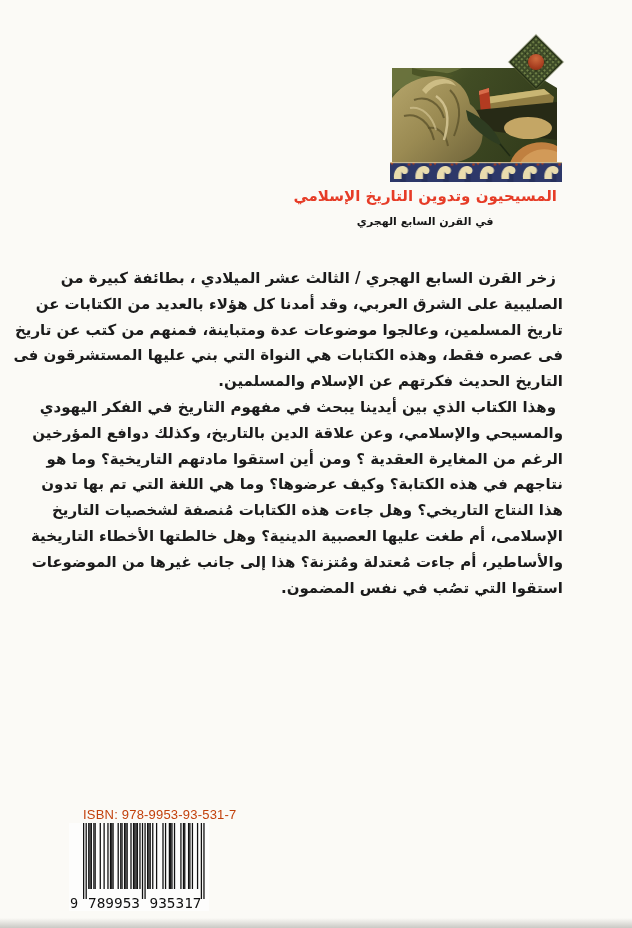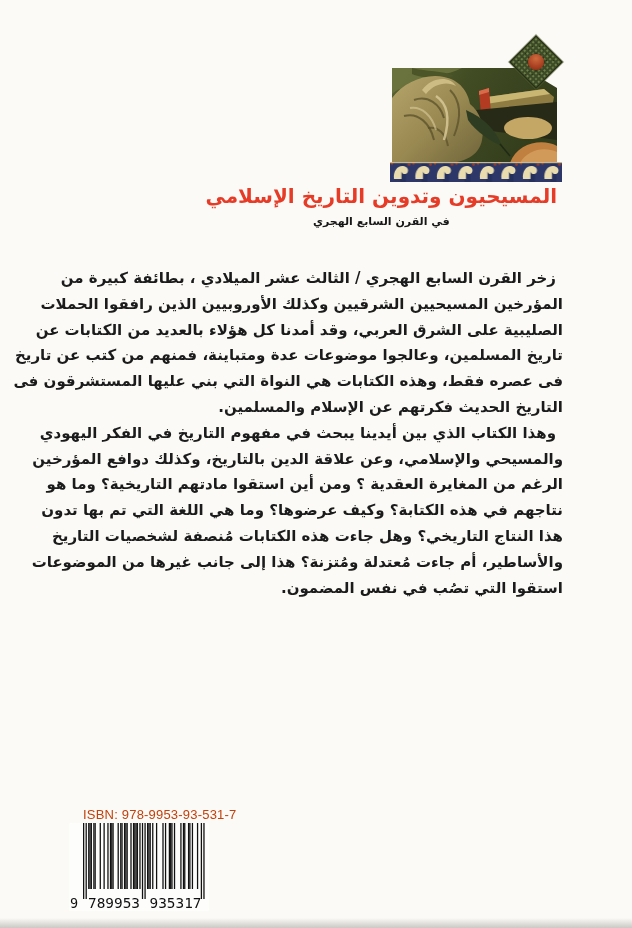"المسيحيون وتدوين التاريخ الإسلامي" .title { font-size: 20px -> 15px }
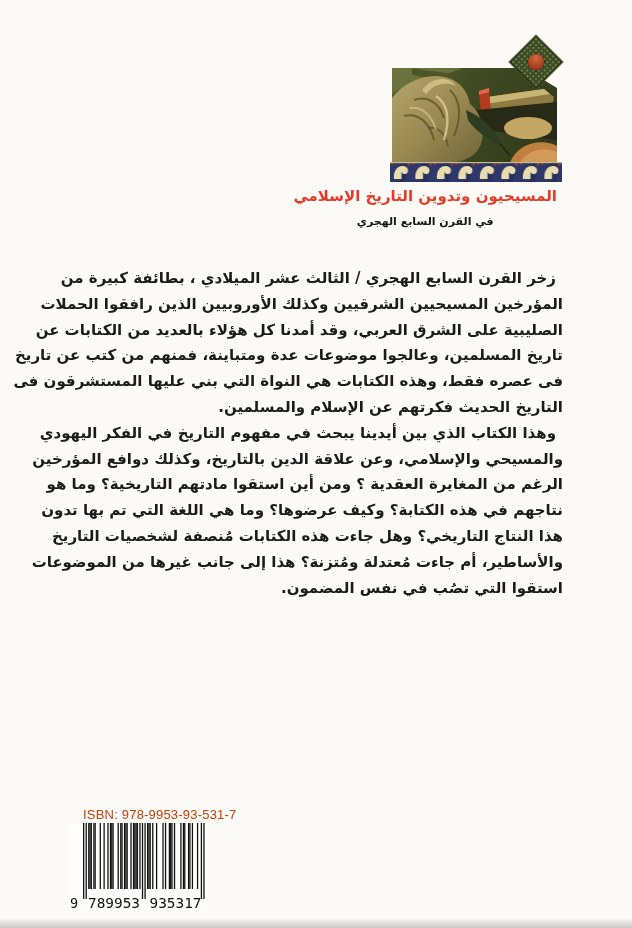"المؤرخين المسيحيين الشرقيين وكذلك" div.line { html: <div>المؤرخين المسيحيين الشرقيين وكذلك الأوروبيين الذين رافقوا الحملات</div> -> none }
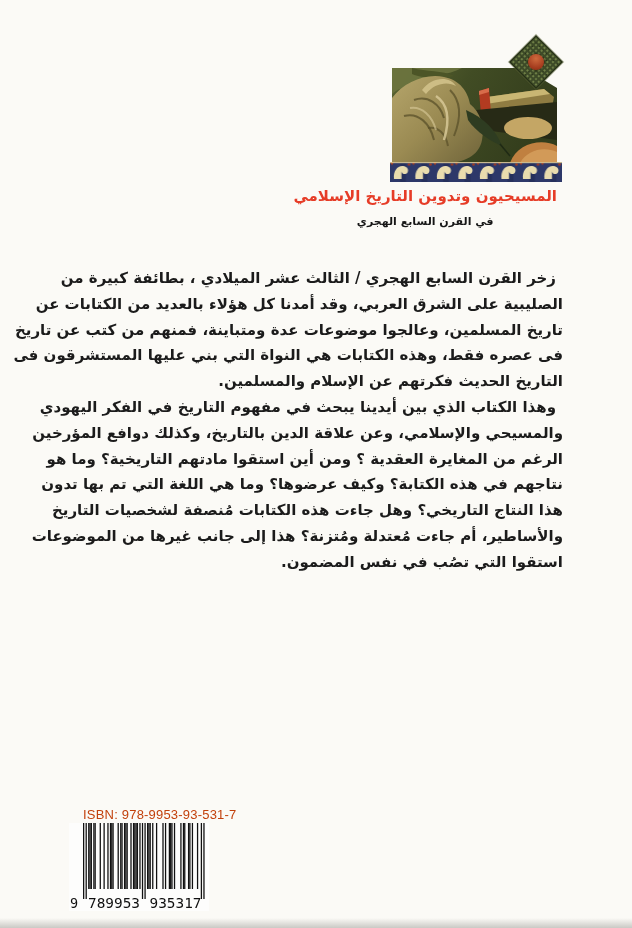"الإسلامى، أم طغت عليها العصبية" div.line { html: none -> <div>الإسلامى، أم طغت عليها العصبية الدينية؟ وهل خالطتها الأخطاء التاريخية</div> }
